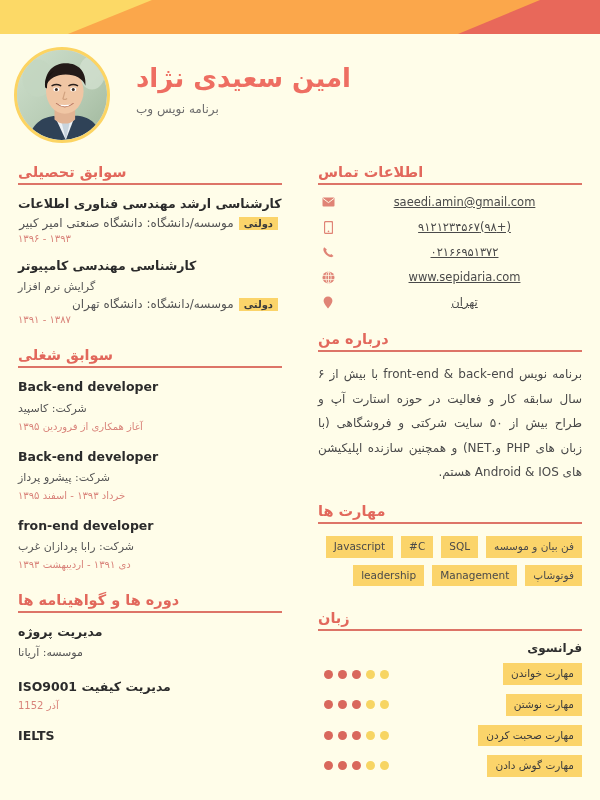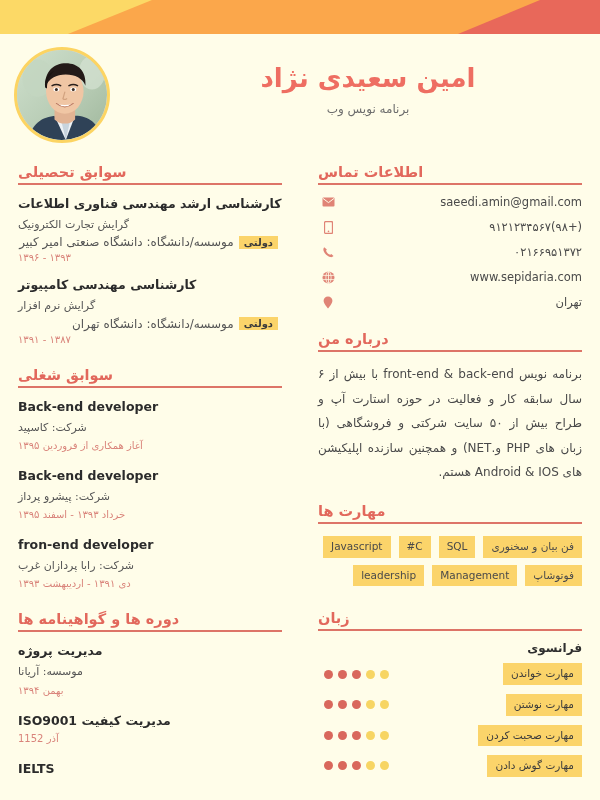"امین سعیدی نژاد" .name-block { text-align: center -> left }
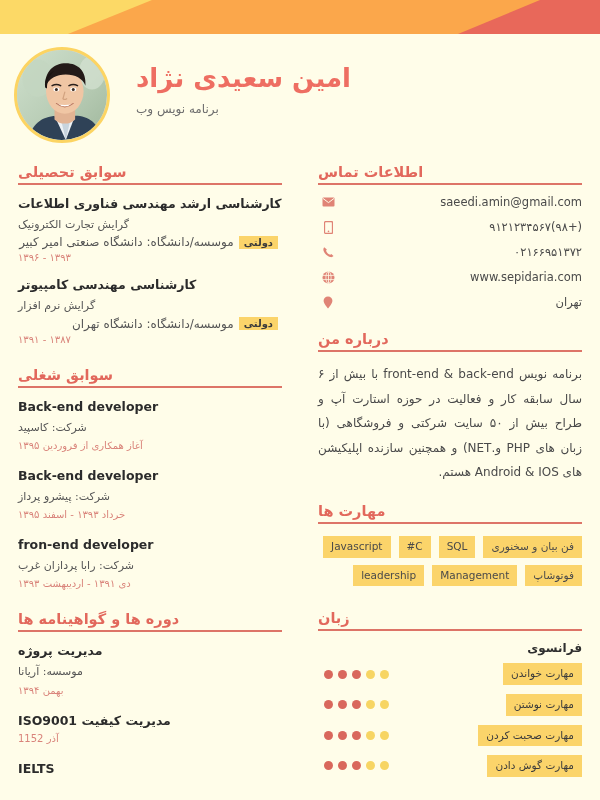"saeedi.amin@gmail.com" .contact-text { text-align: right -> center; text-decoration: none -> underline }
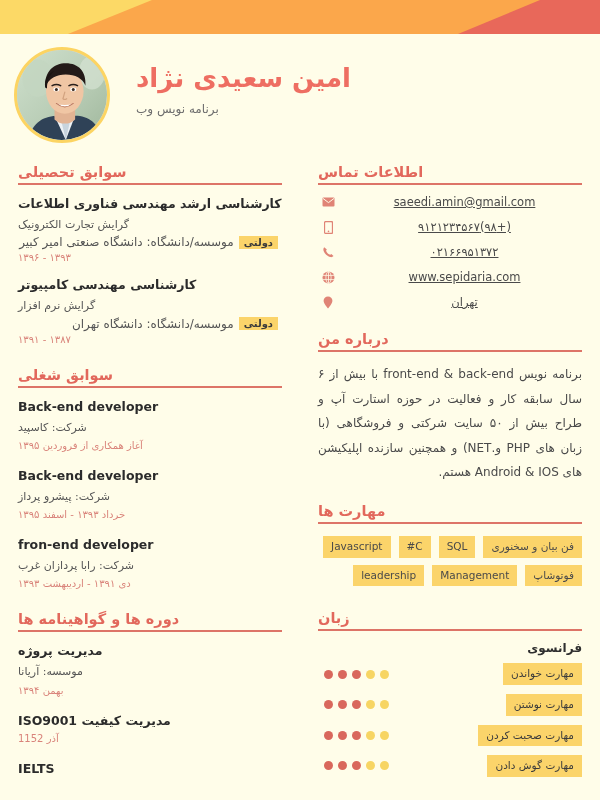"گرایش تجارت الکترونیک" div.entry-sub { html: <div>گرایش تجارت الکترونیک</div> -> none }
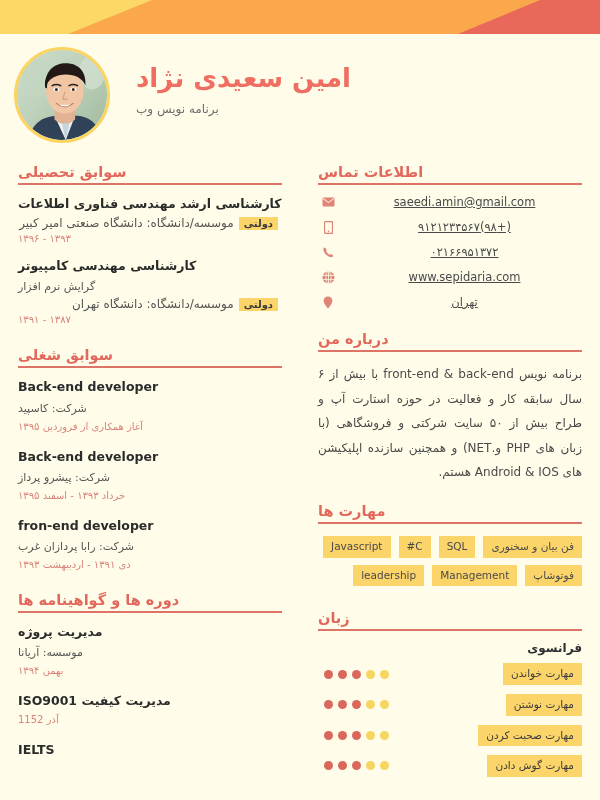"فن بیان و سخنوری" span.tag { text: سخنوری -> موسسه }
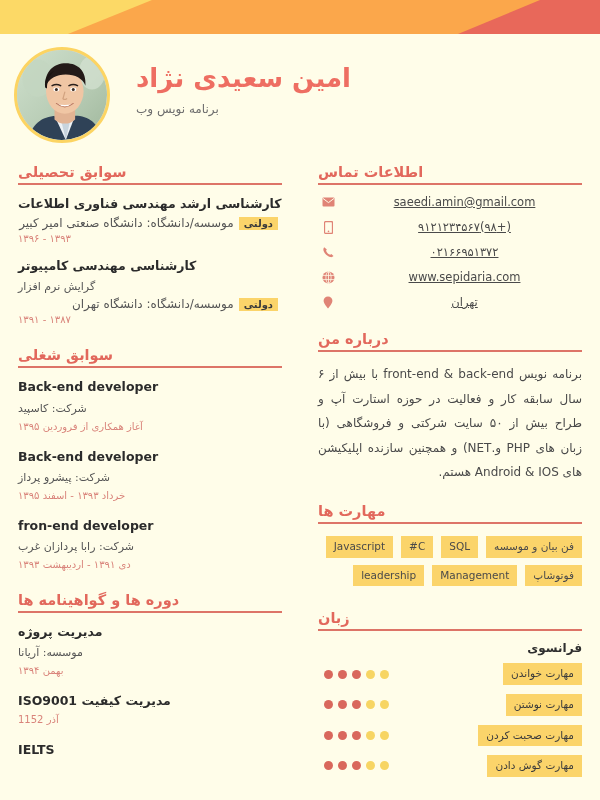"بهمن ۱۳۹۴" div.entry-date { html: <div>بهمن ۱۳۹۴</div> -> none }
